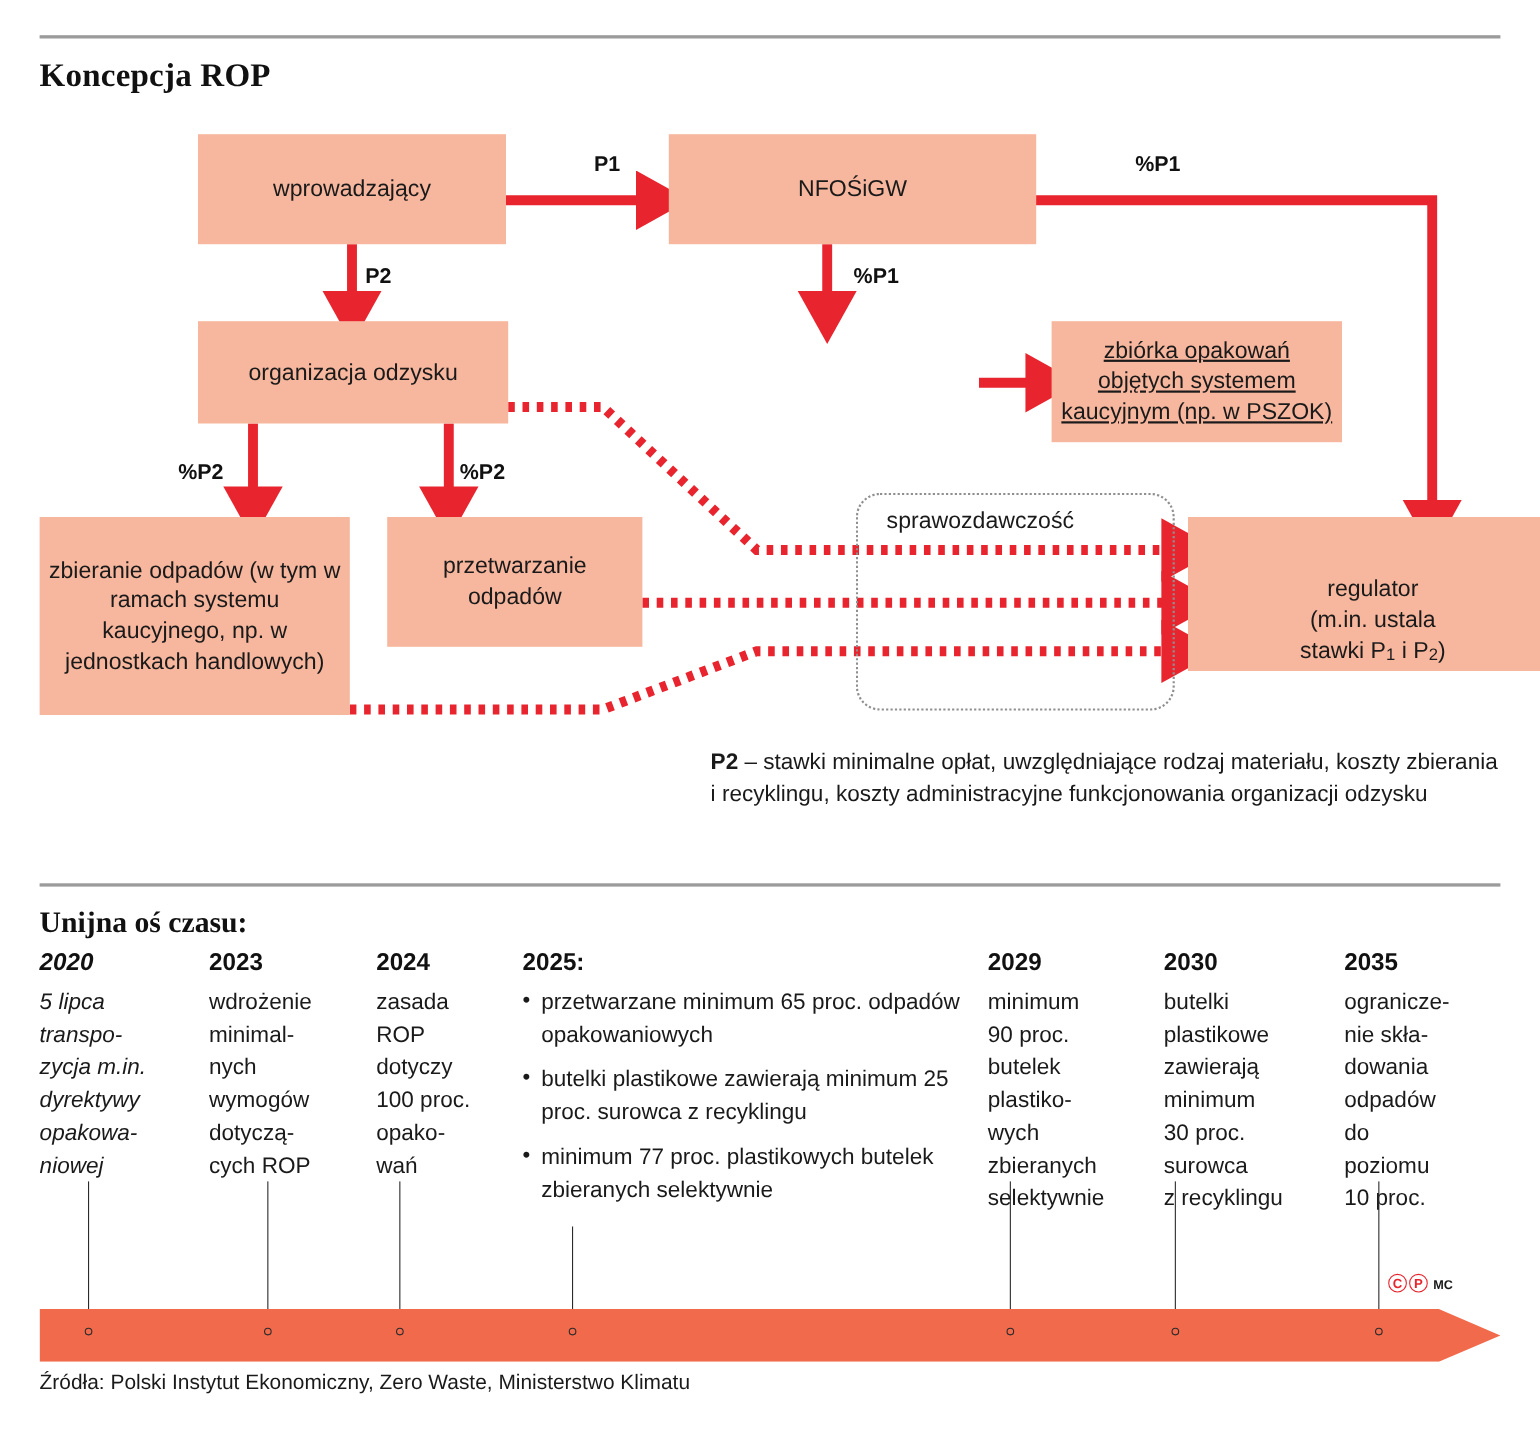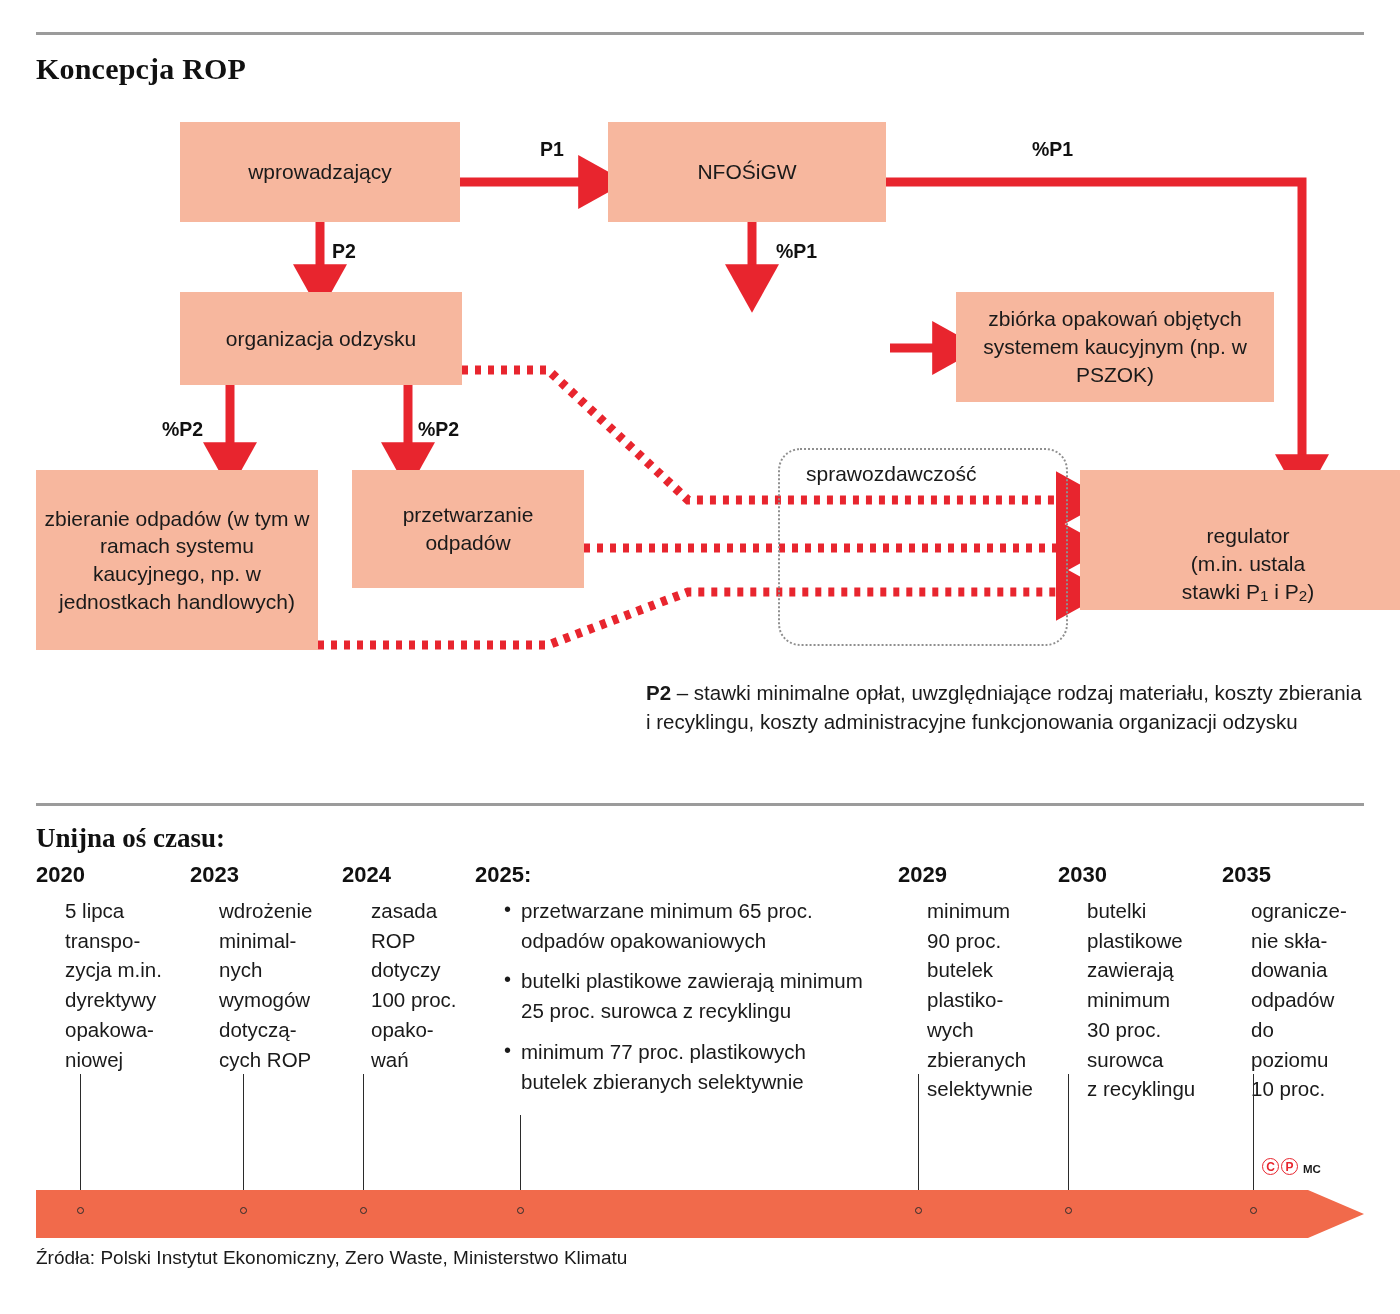"NFOŚiGW" div.node { width: 278px -> 334px }
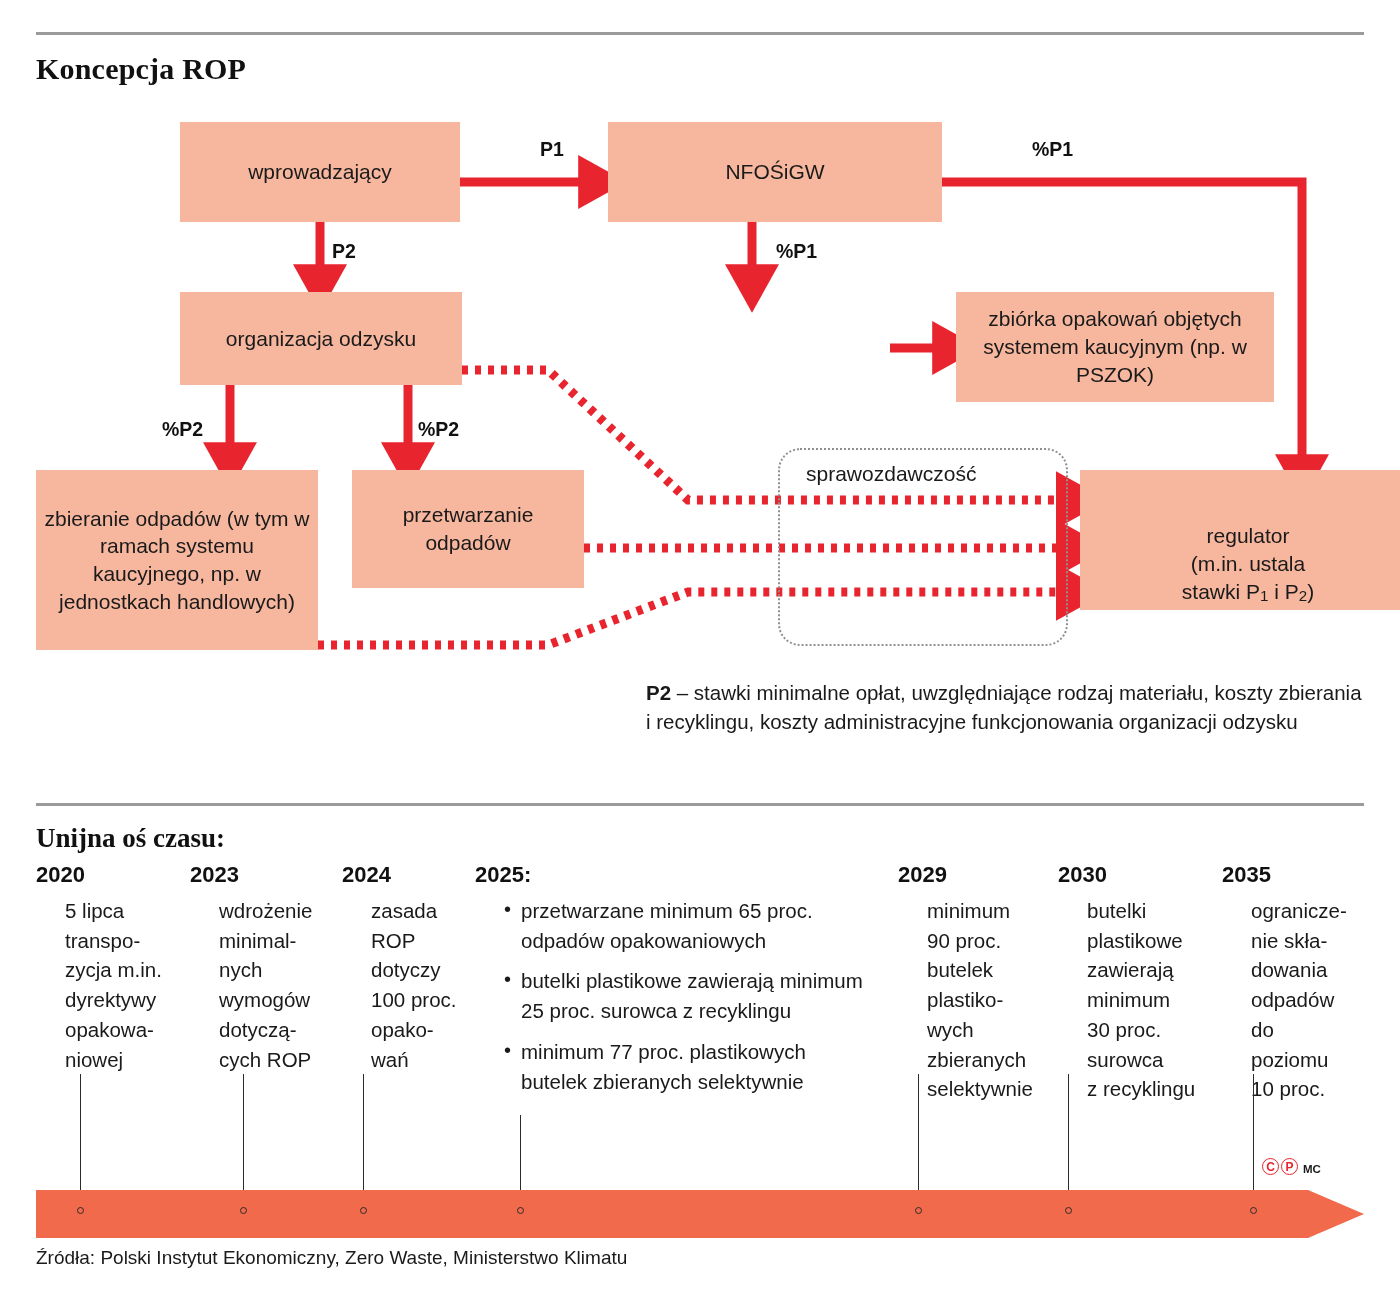"zbiórka opakowań objętych systemem" div.node { text-decoration: none -> underline; width: 318px -> 264px }
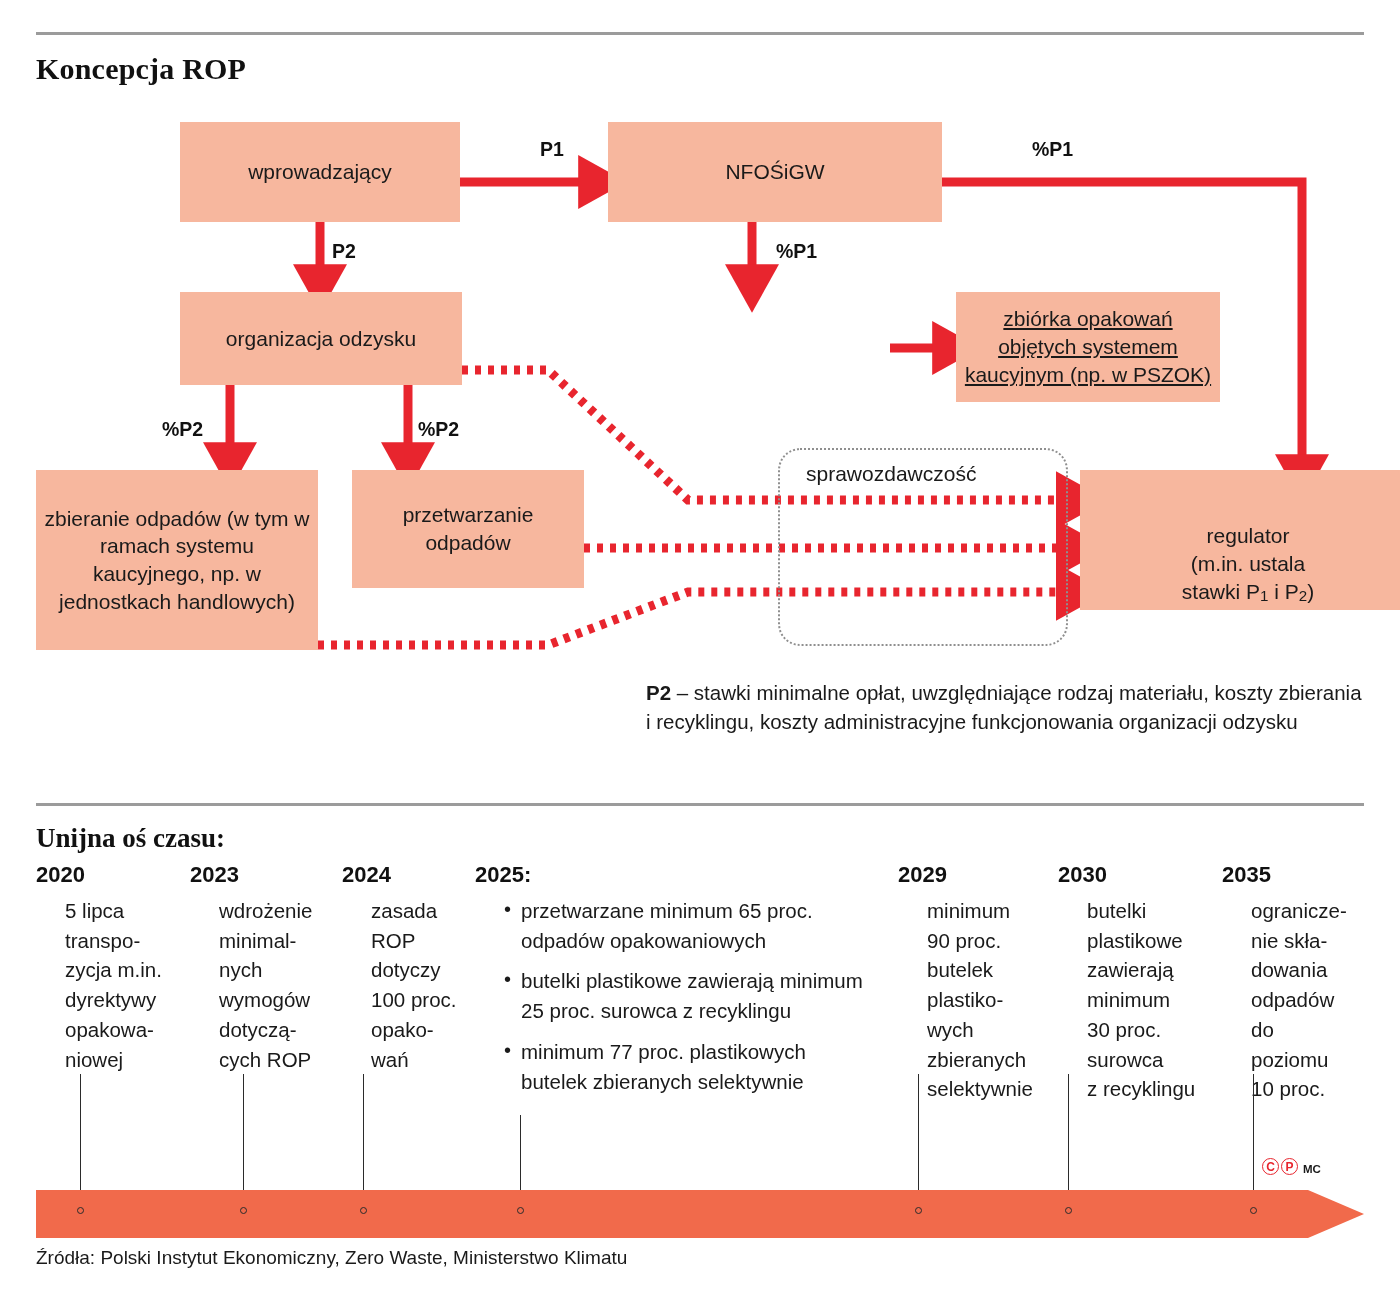"2020" div.tl-col { font-style: none -> italic }
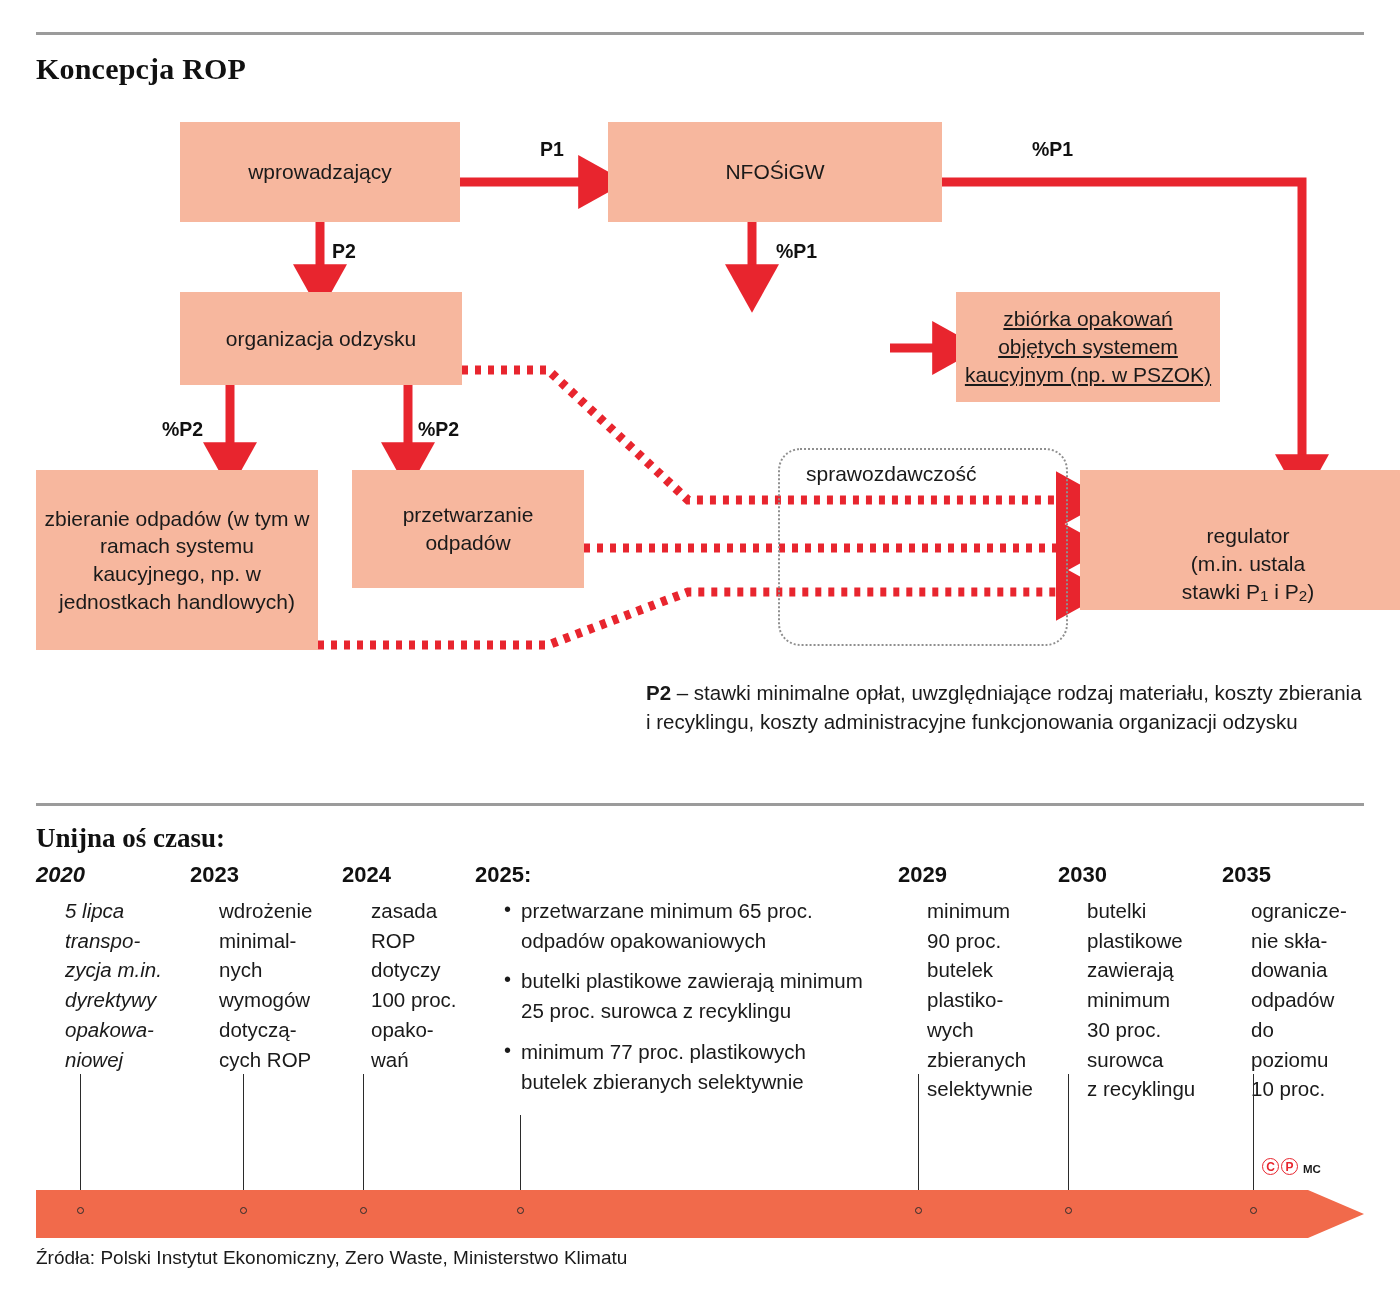"5 lipca" .tl-body { margin-left: 29px -> none }
